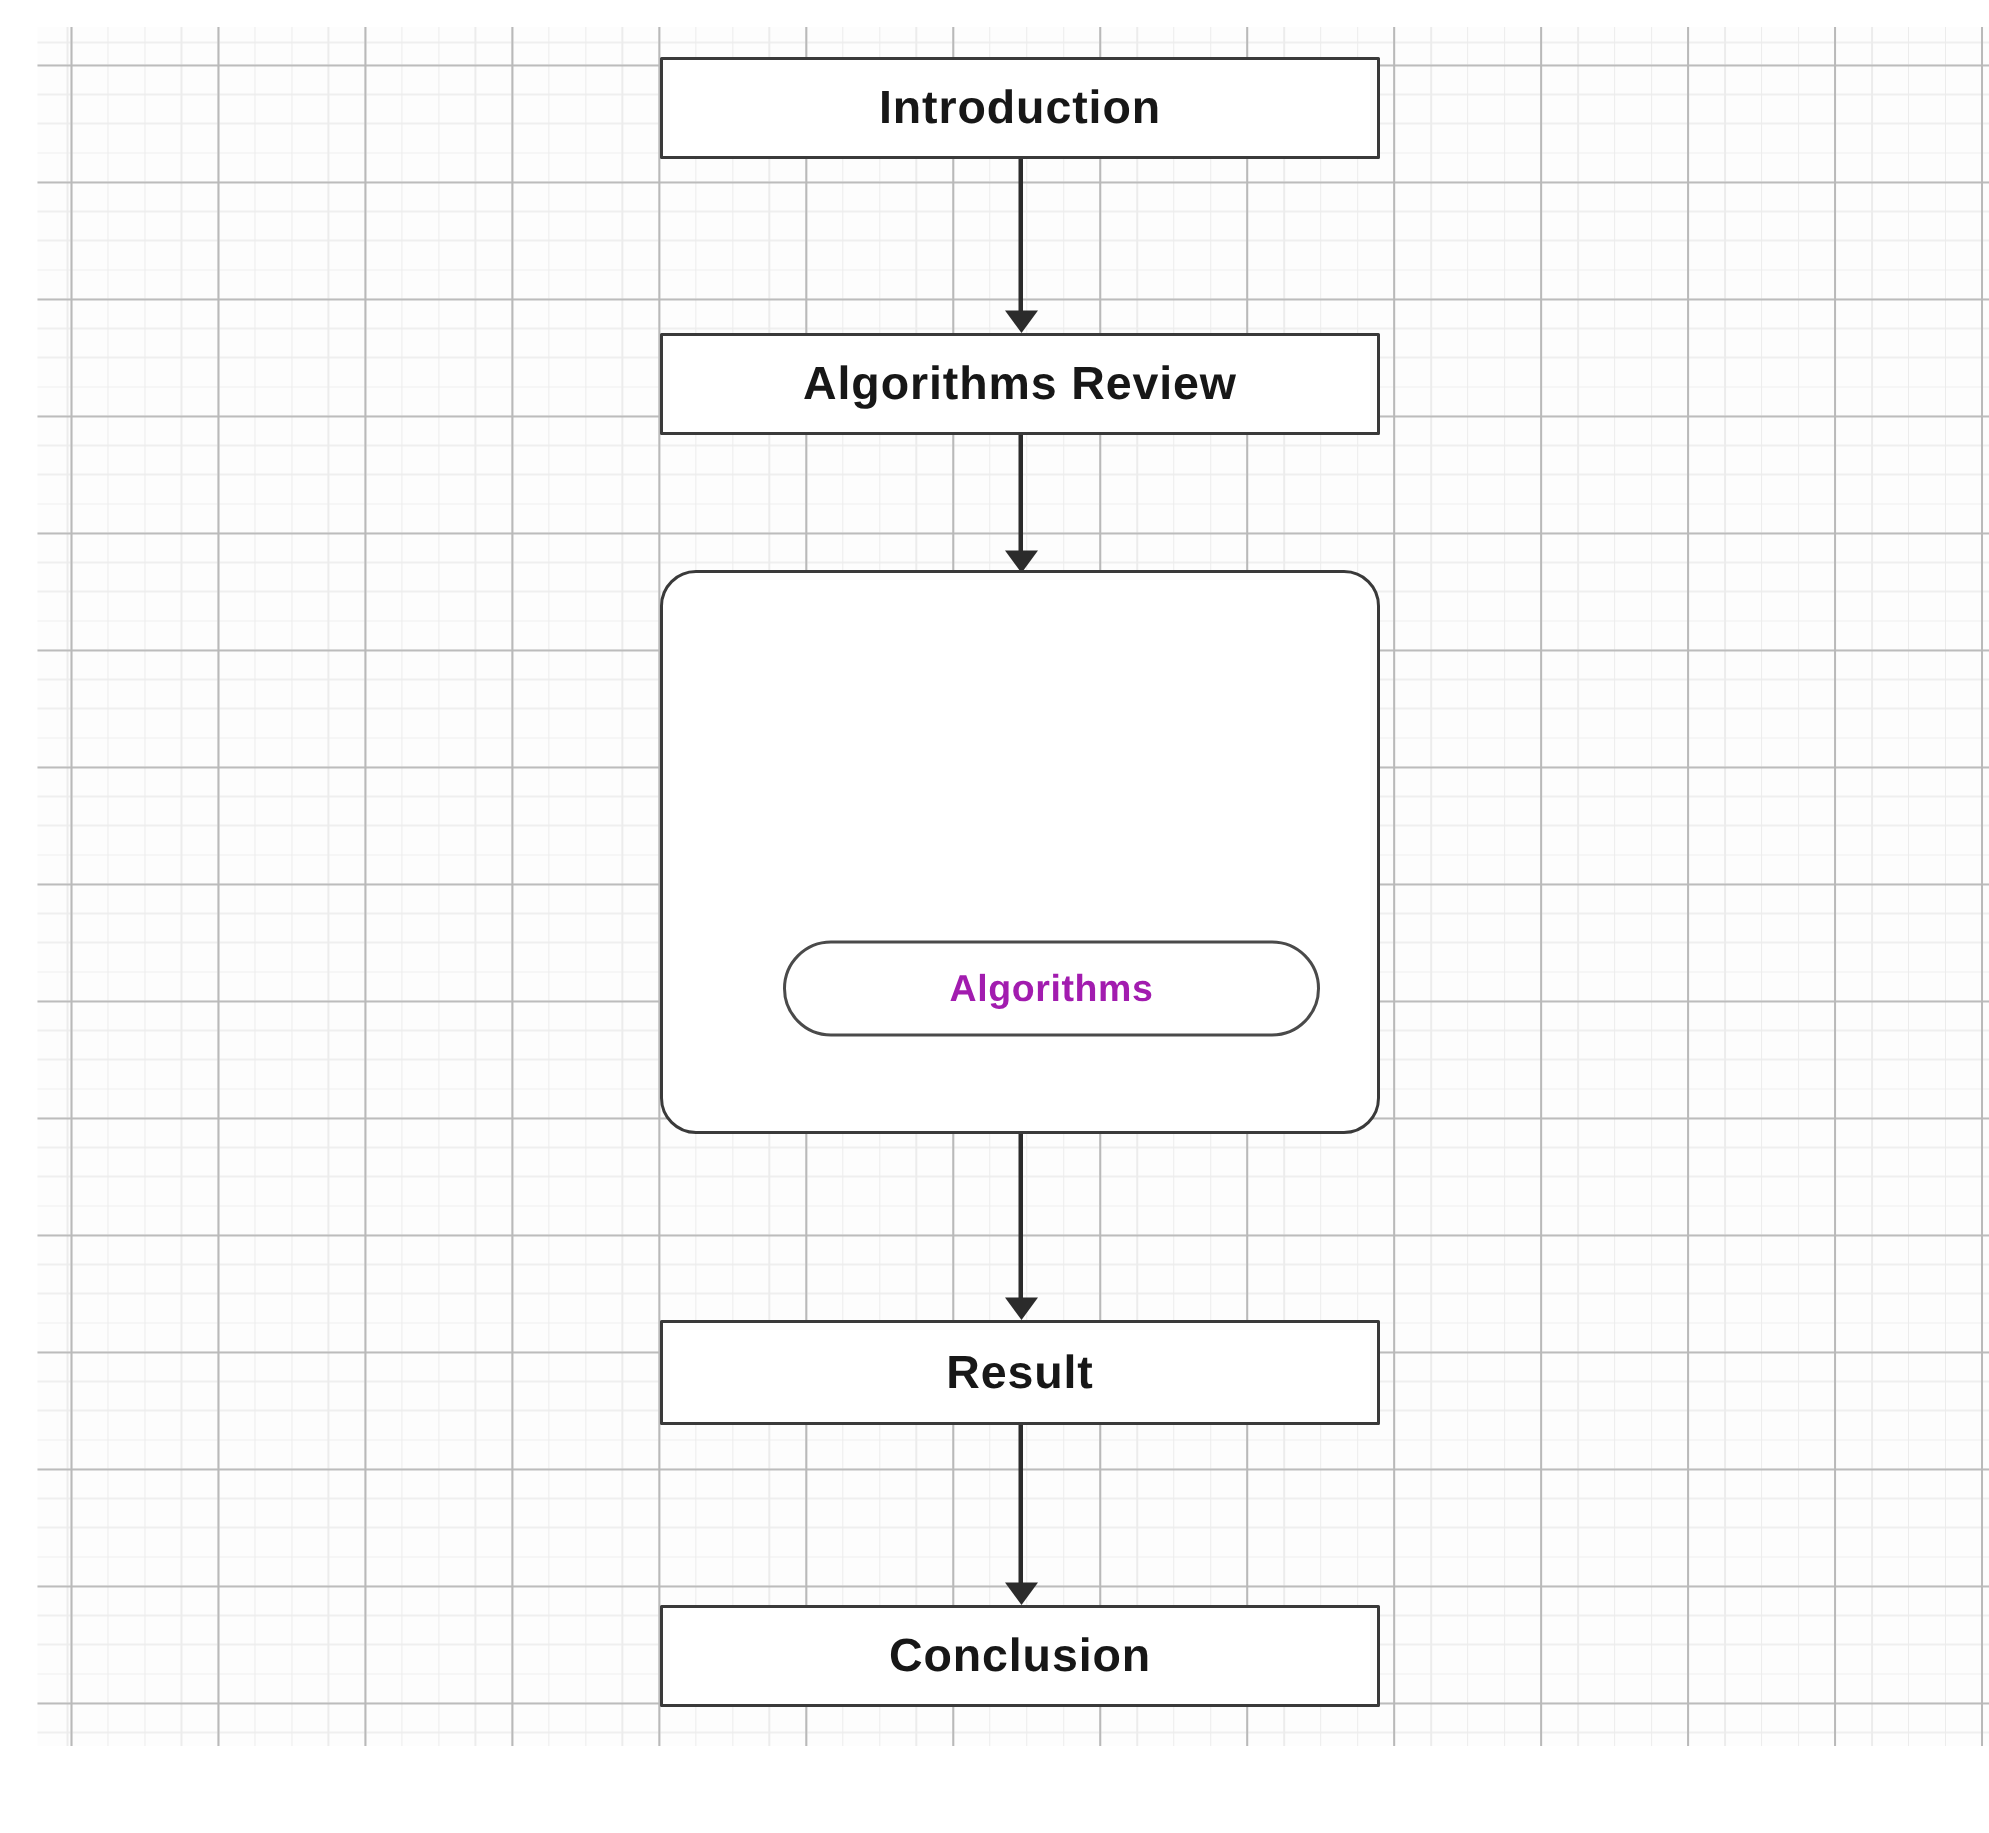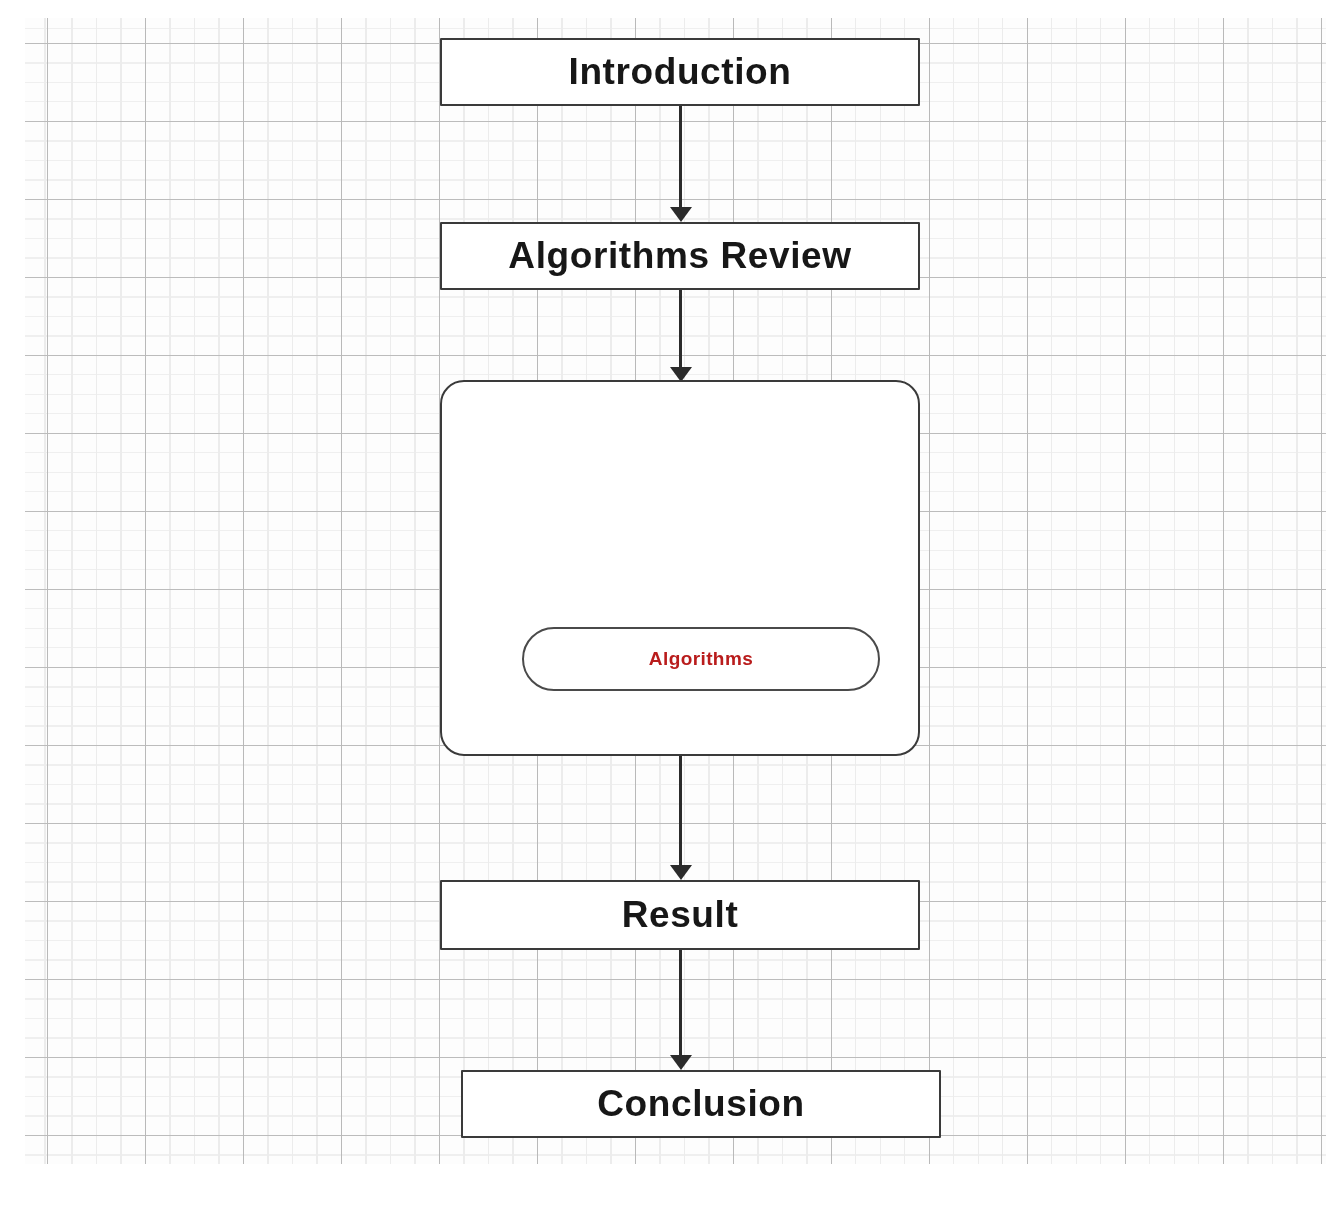"Introduction" .rect-node .node-label { font-size: 37px -> 31px }
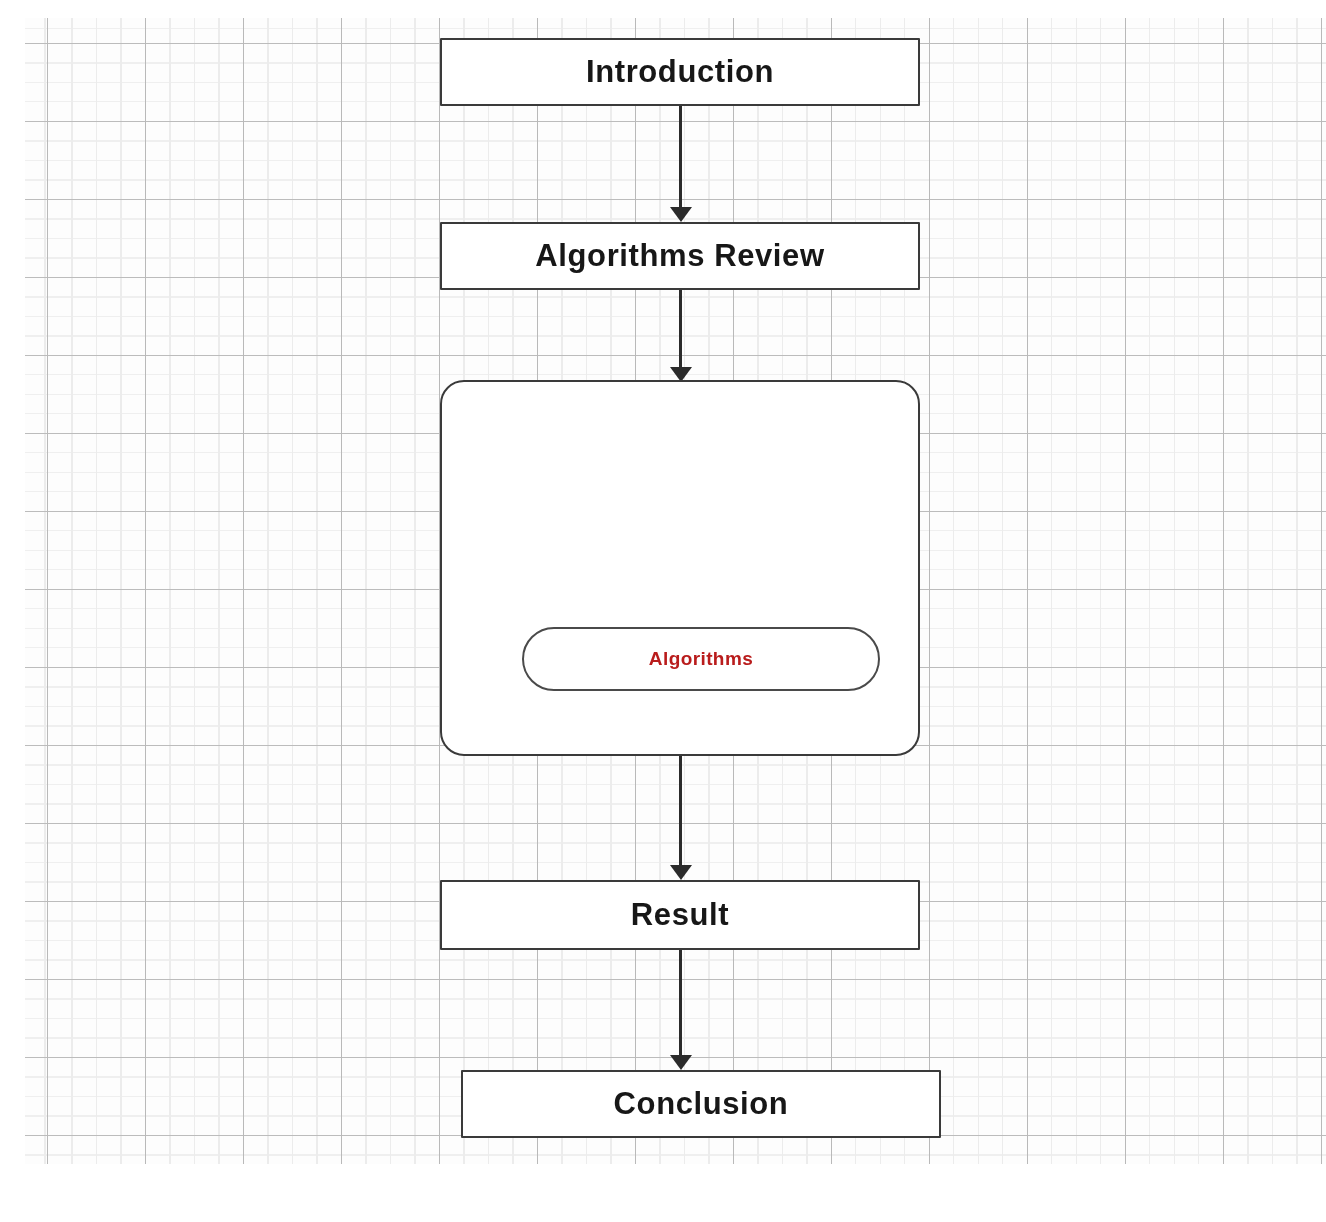"Algorithms" #node-algorithms .node-label { color: #b91c1c -> #a21caf; font-size: 19px -> 25px }
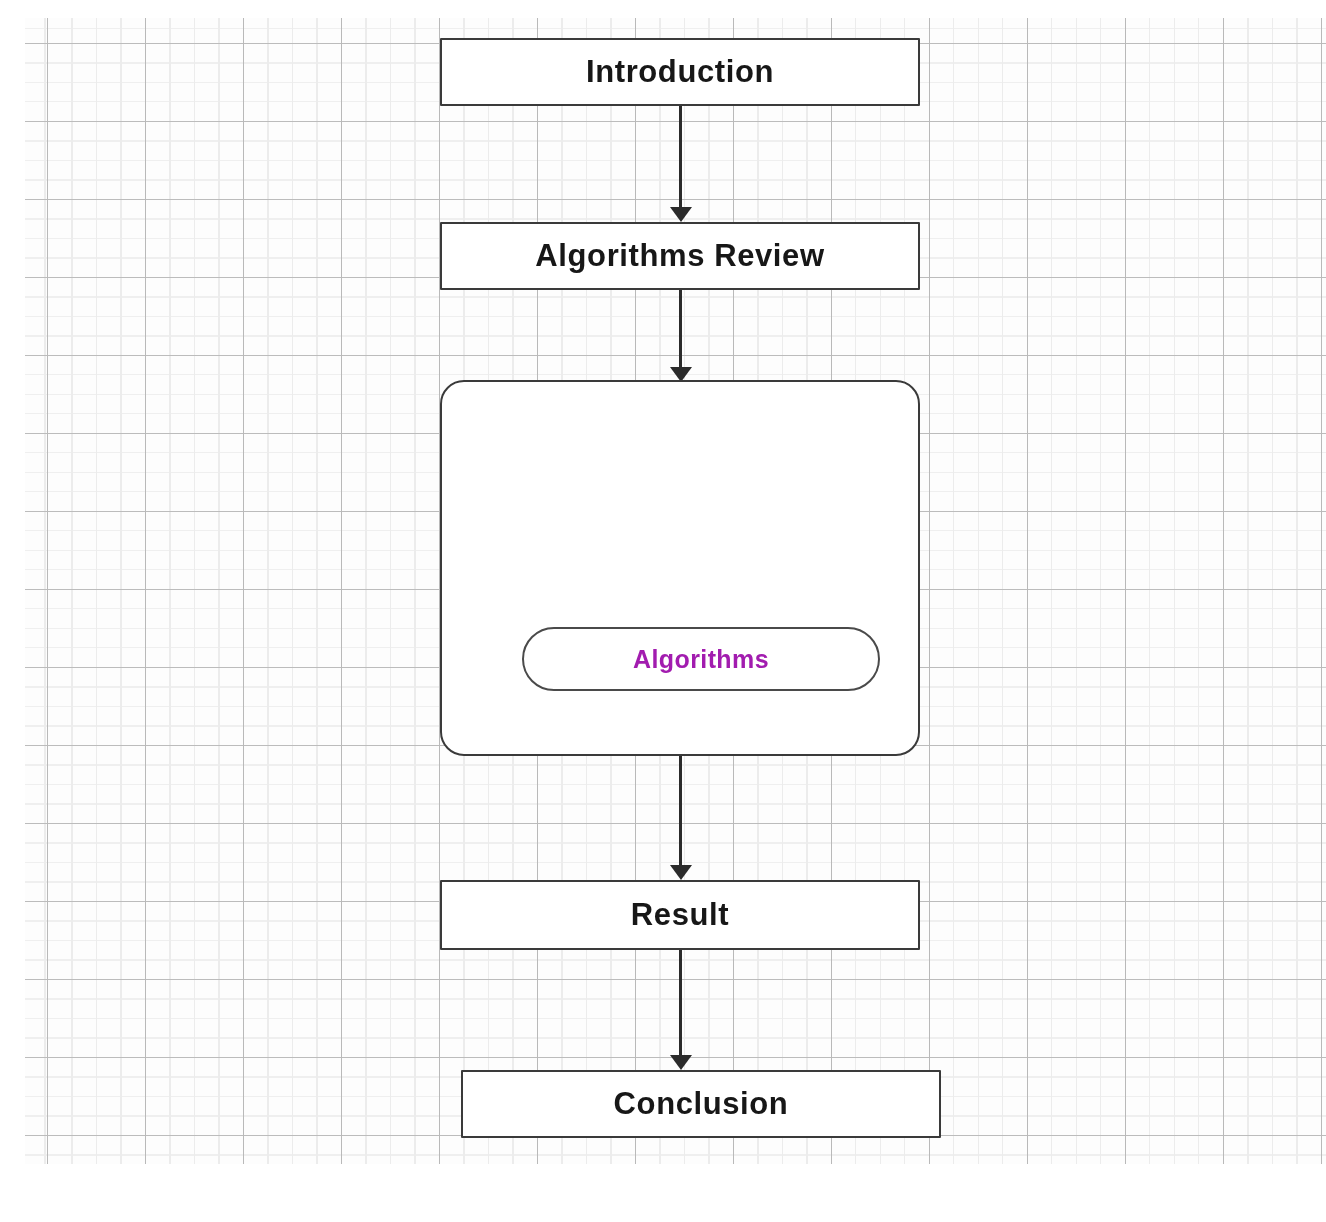"Conclusion" div.node { left: 461px -> 440px }
